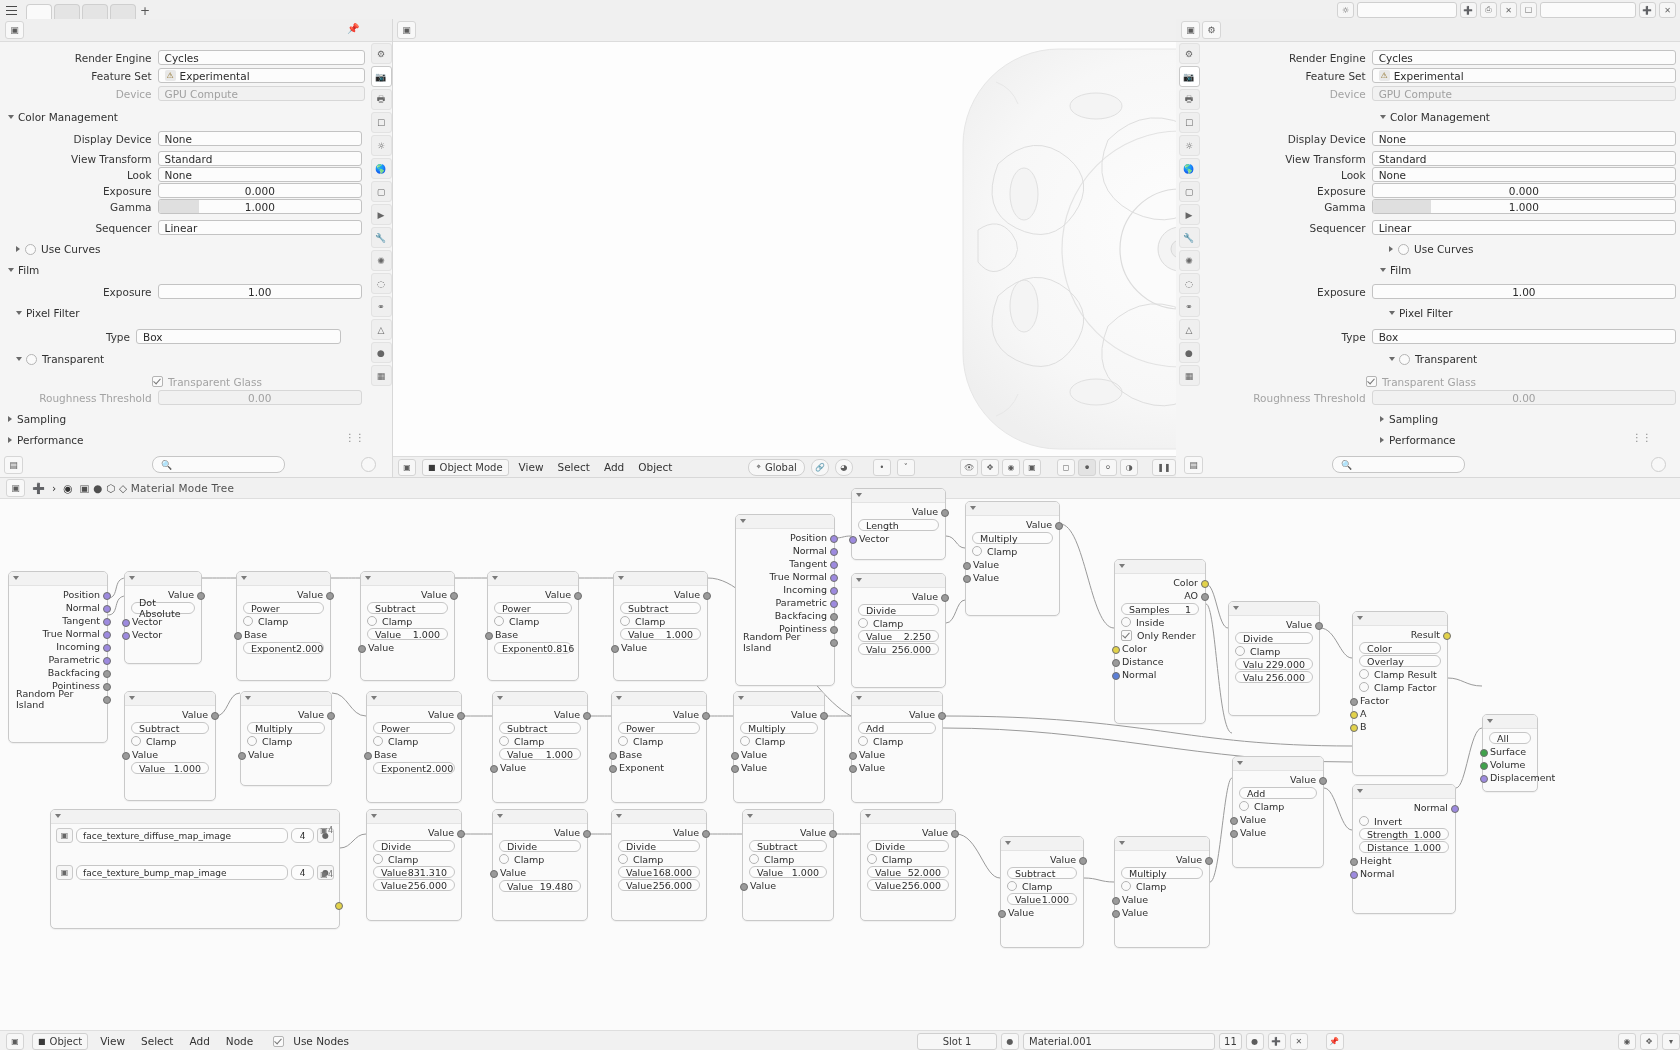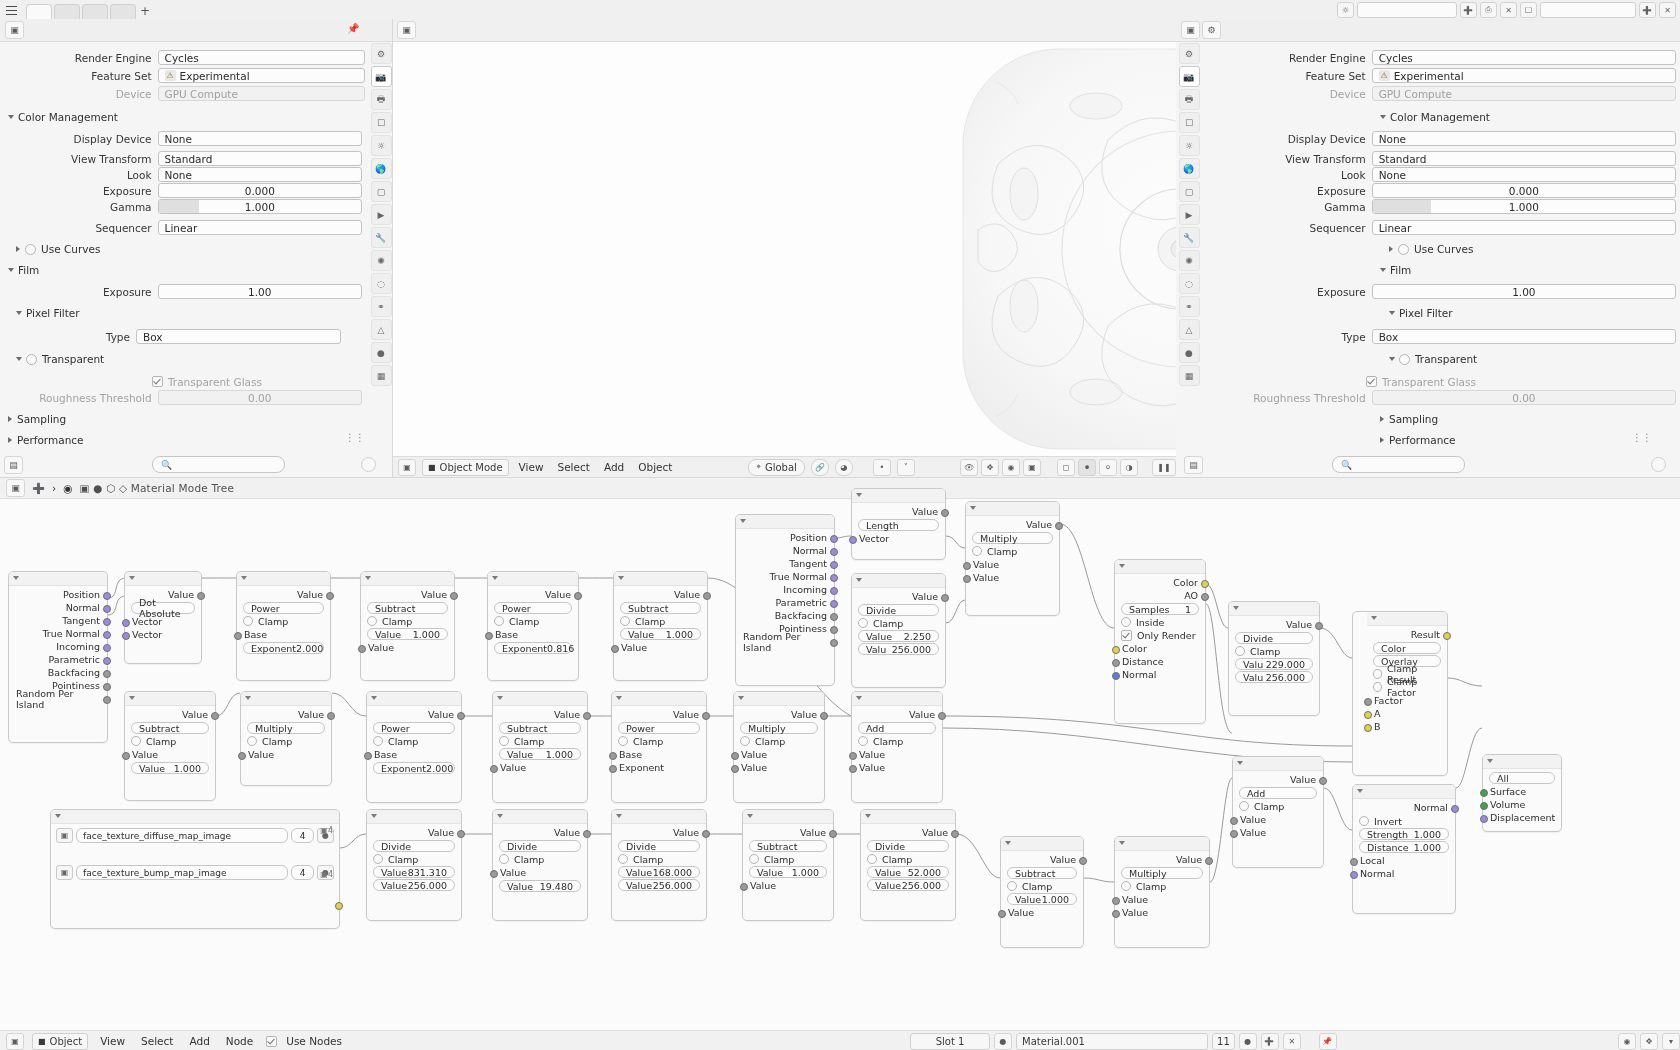"Result" div.node { padding-left: 14px -> none }
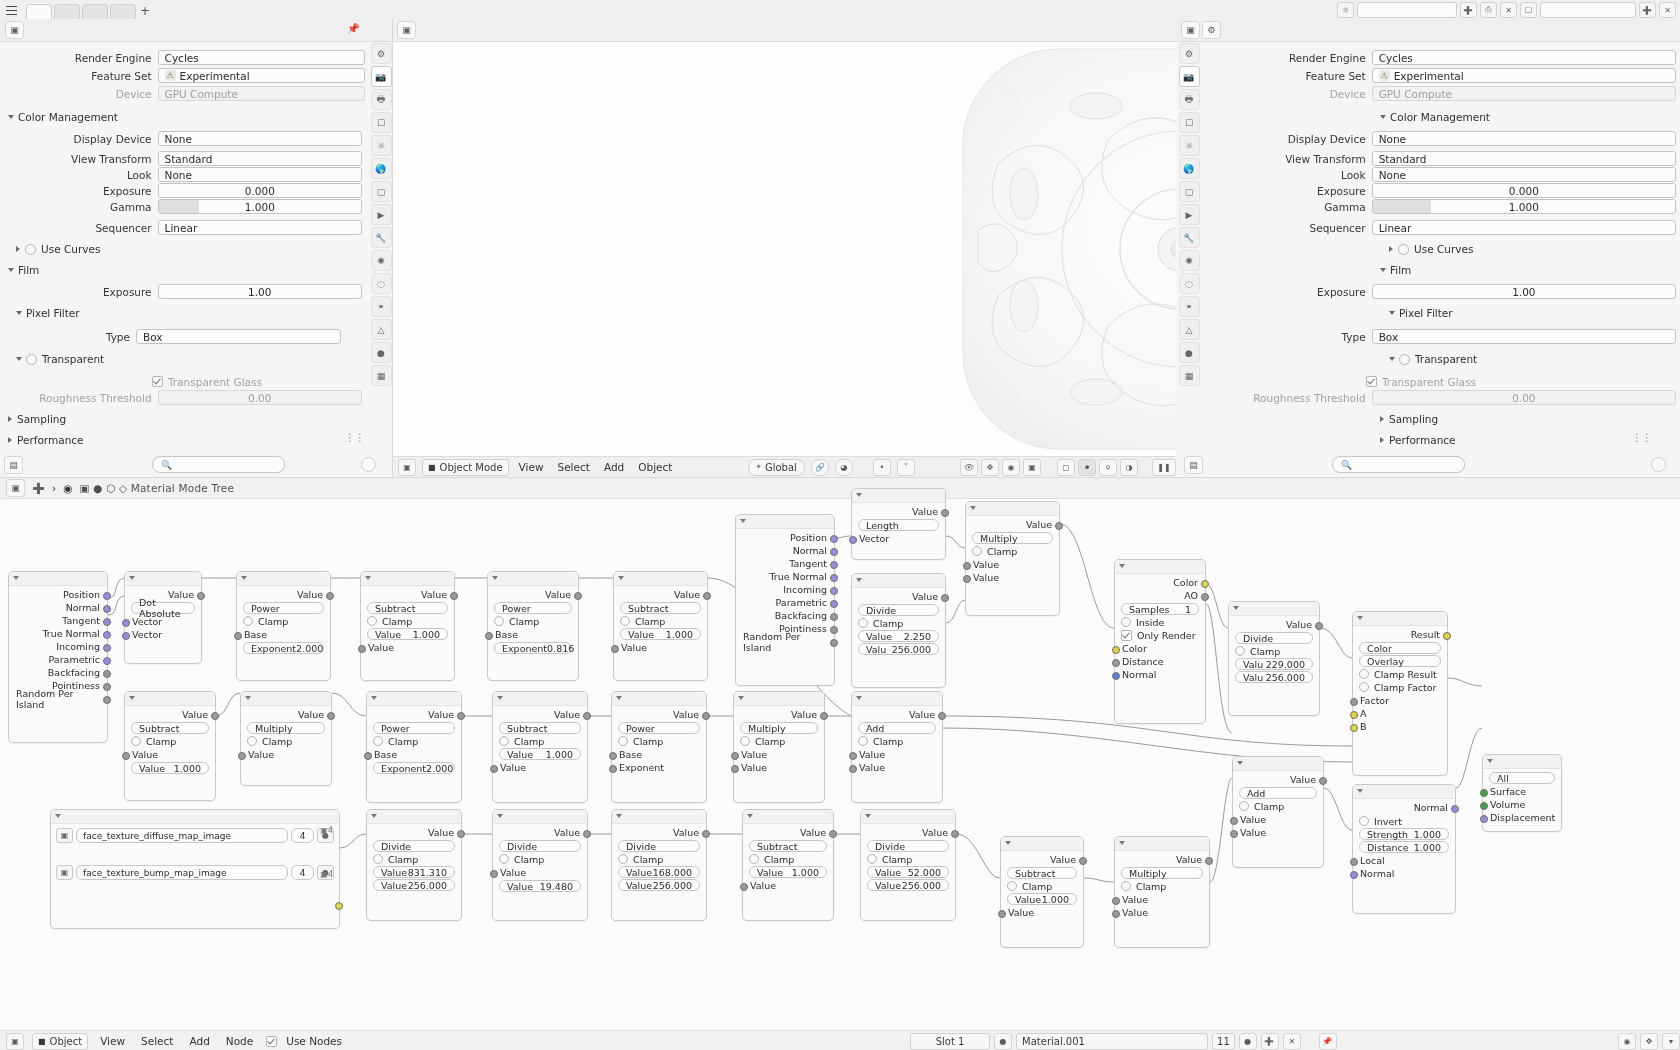"All" div.node { margin-top: 40px -> none; width: 80px -> 56px }
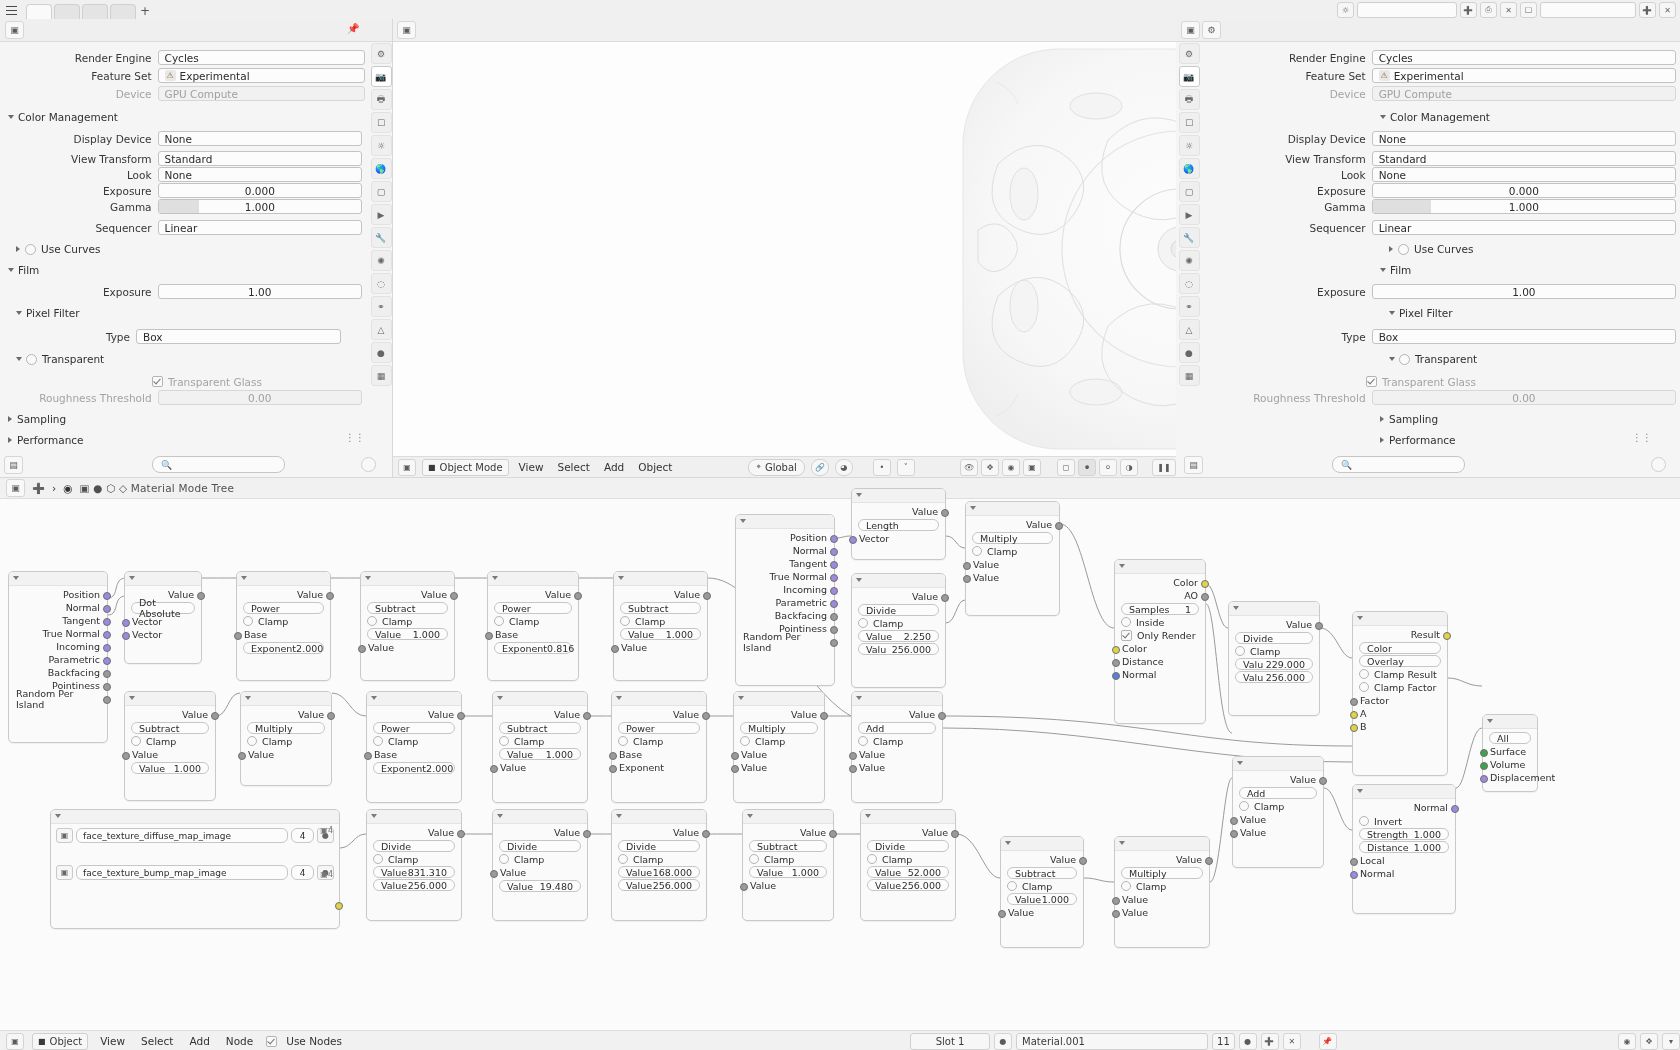"Local" span { text: Local -> Height }
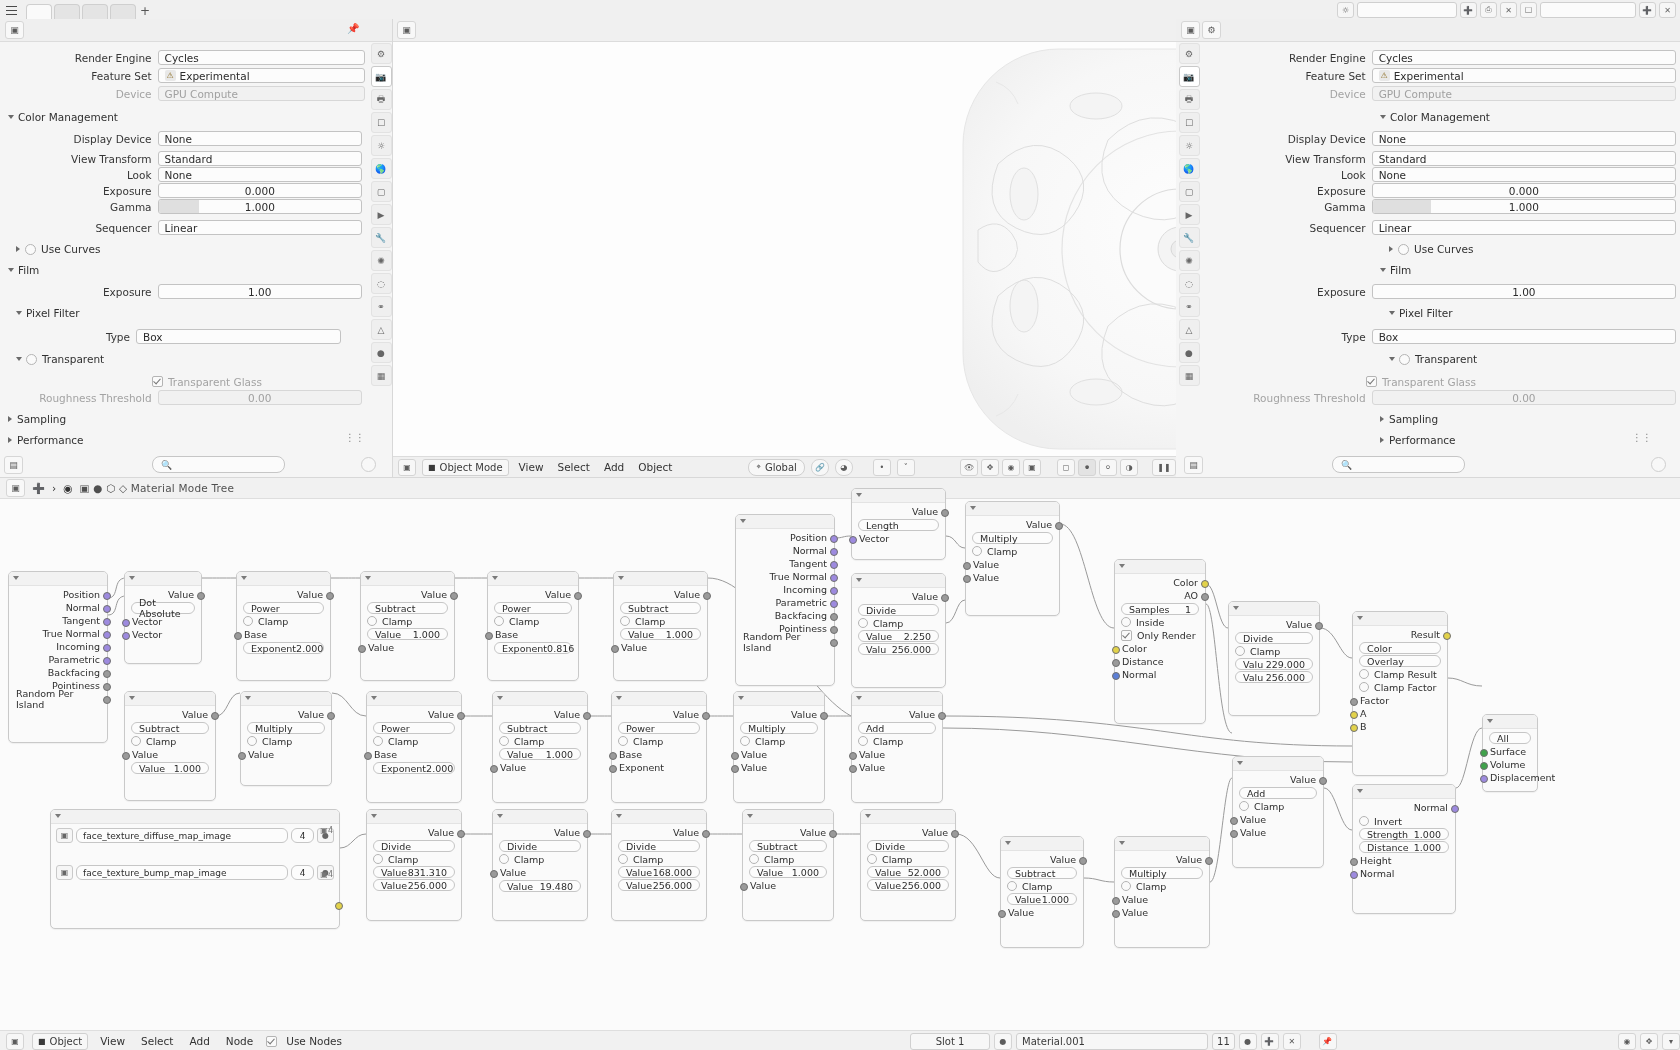"Use Nodes" div { margin-left: 1px -> 8px }
